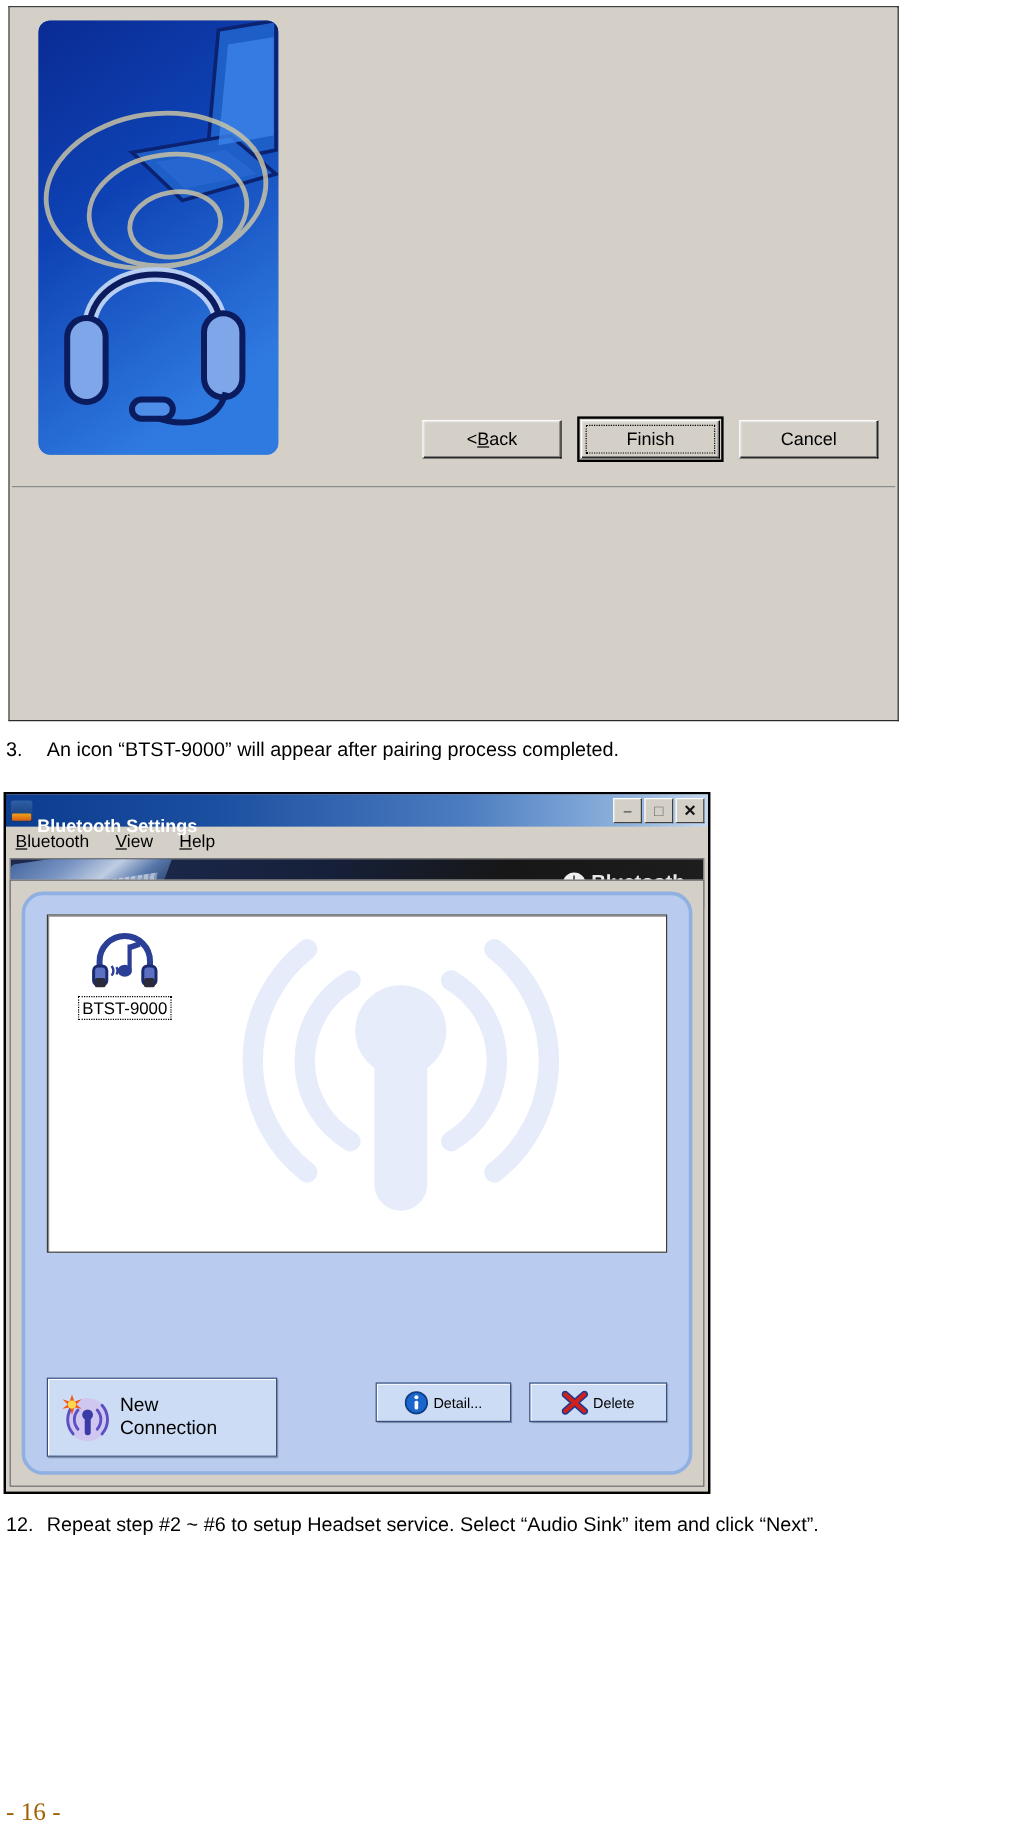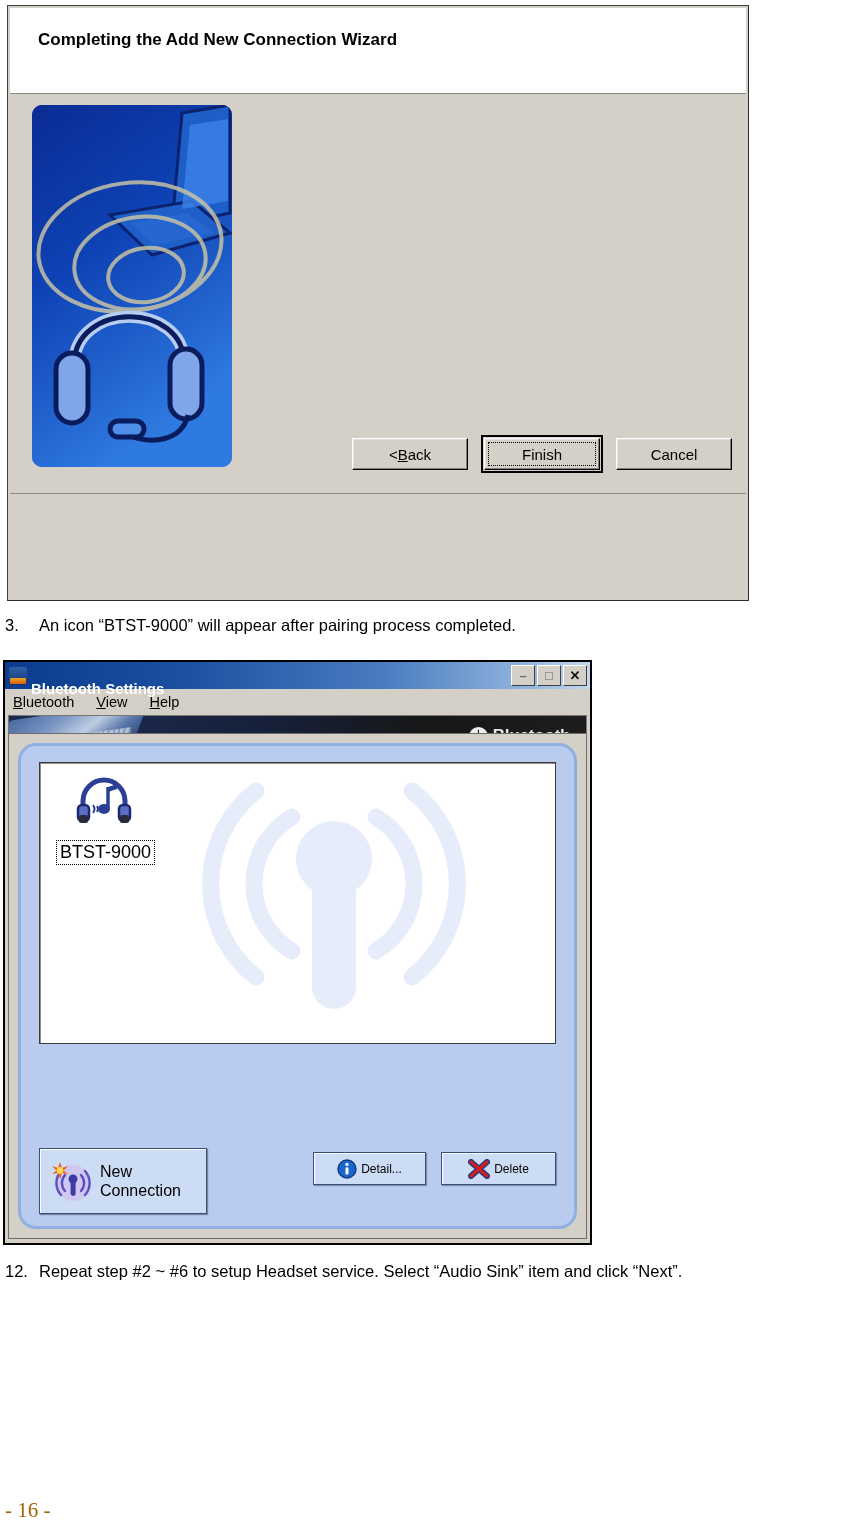"Completing the Add New Connection" div.wizard-header { html: <div> <h1>Completing the Add New Connection Wizard</h1> </div> -> none }
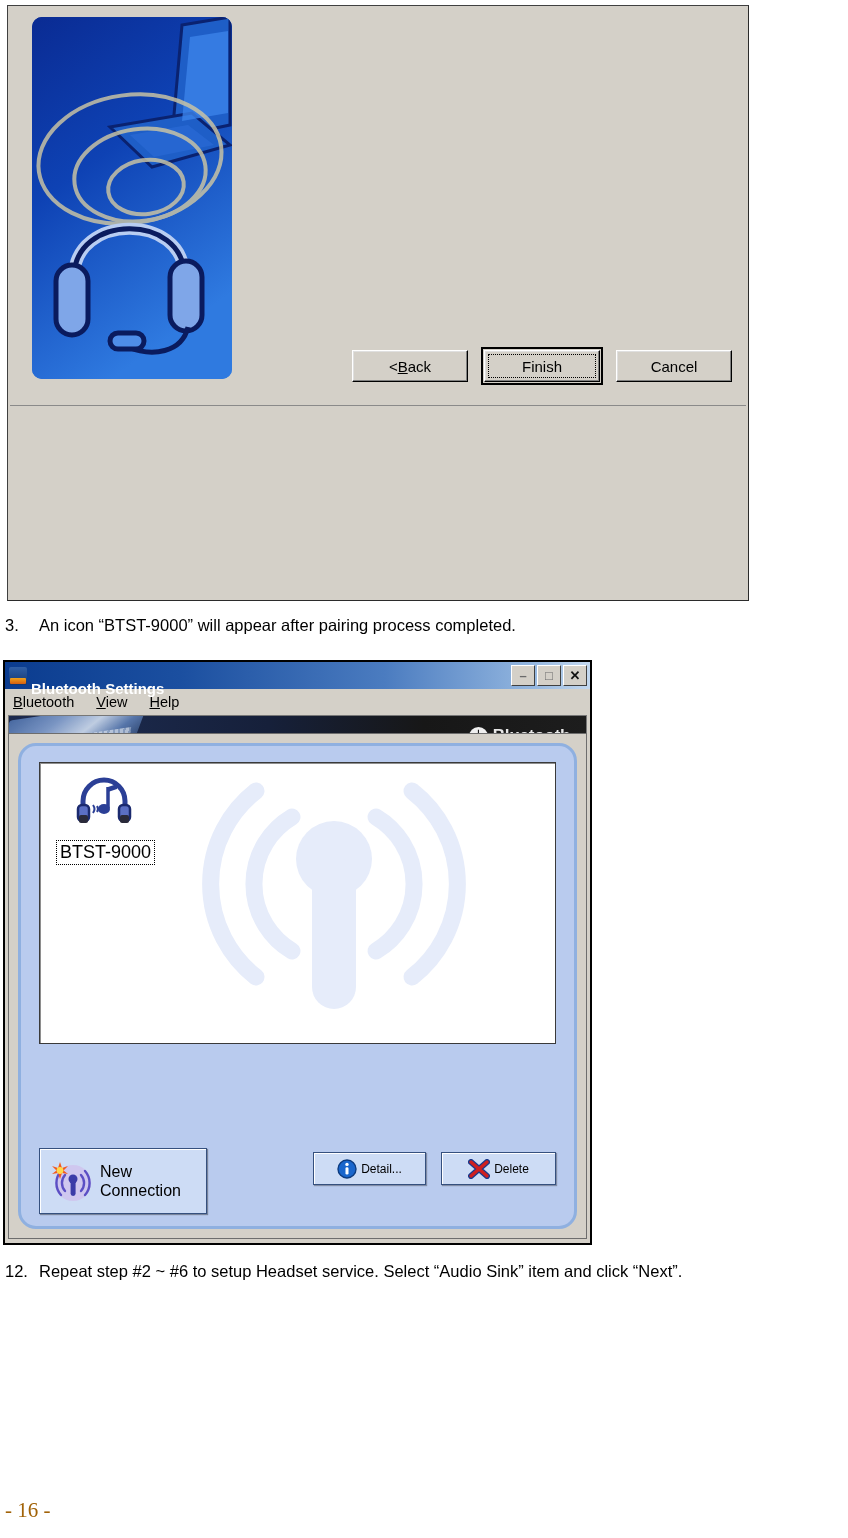"BTST-9000" .device-label { font-size: 18px -> 14px; margin-top: 13px -> 2px }
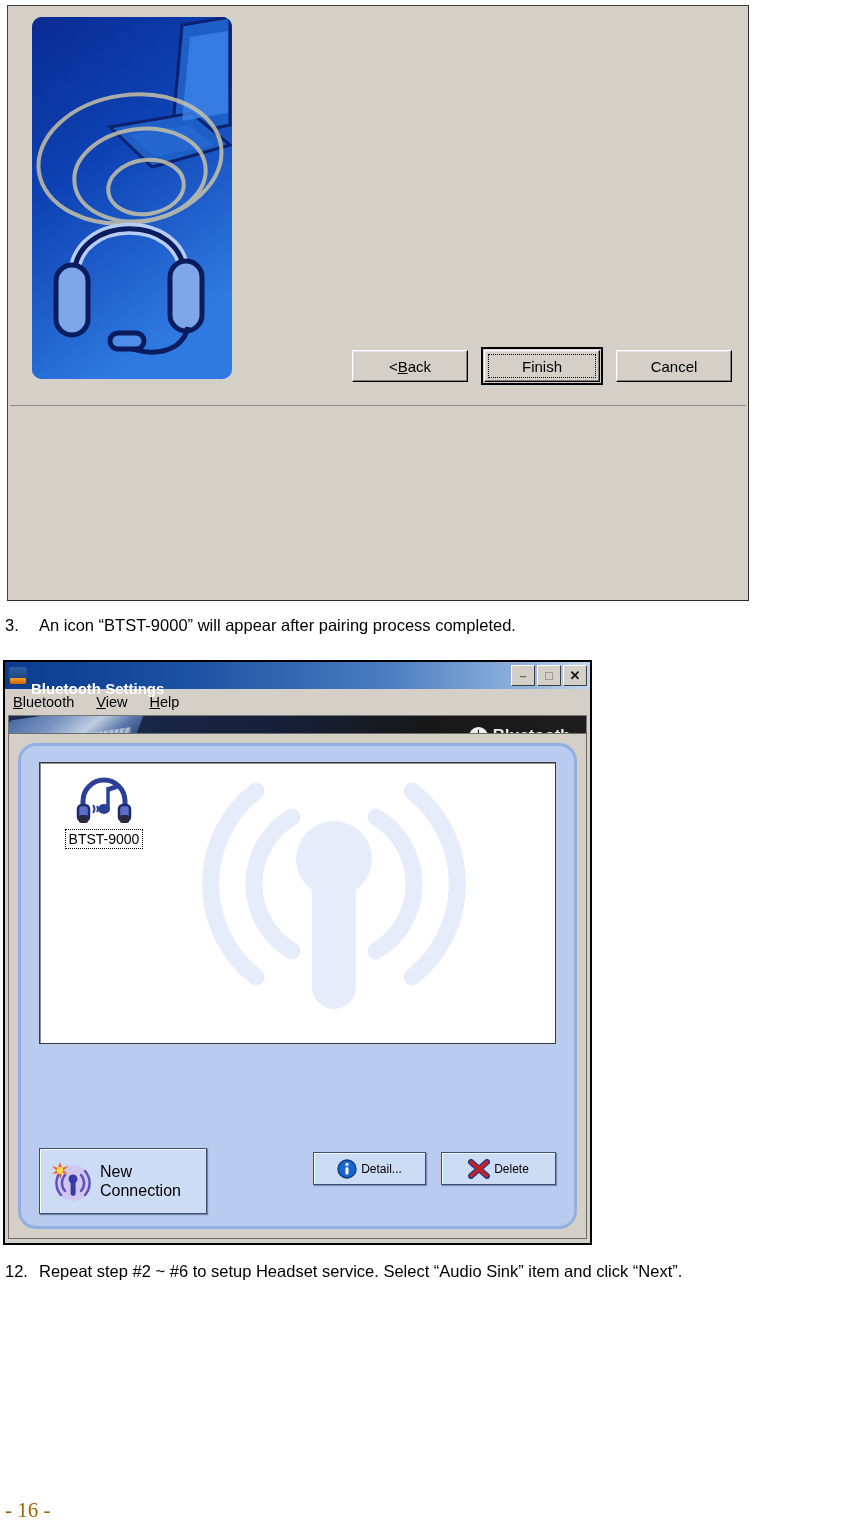"New" .btn-newconn { width: 168px -> 192px }
